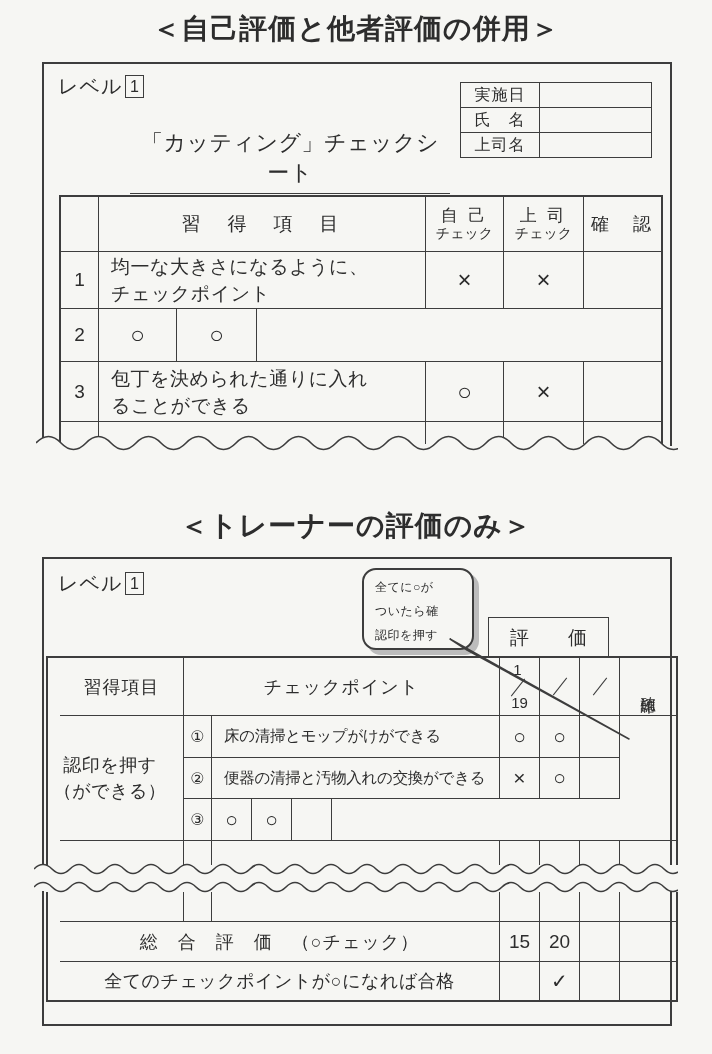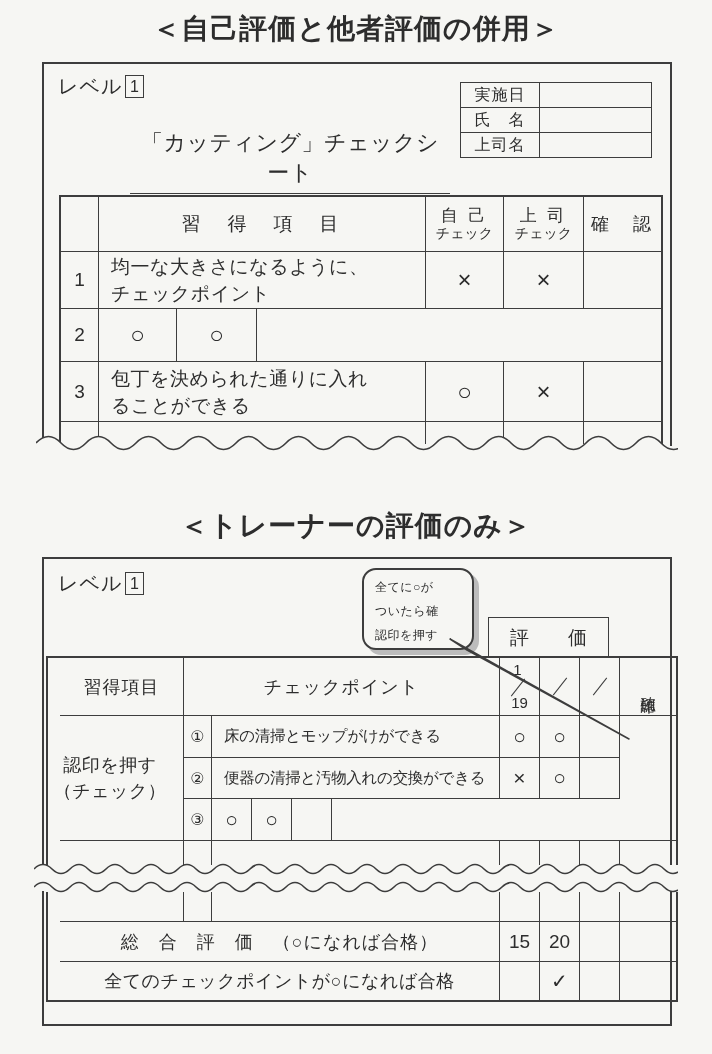"（チェック）" div { text: チェック -> ができる }
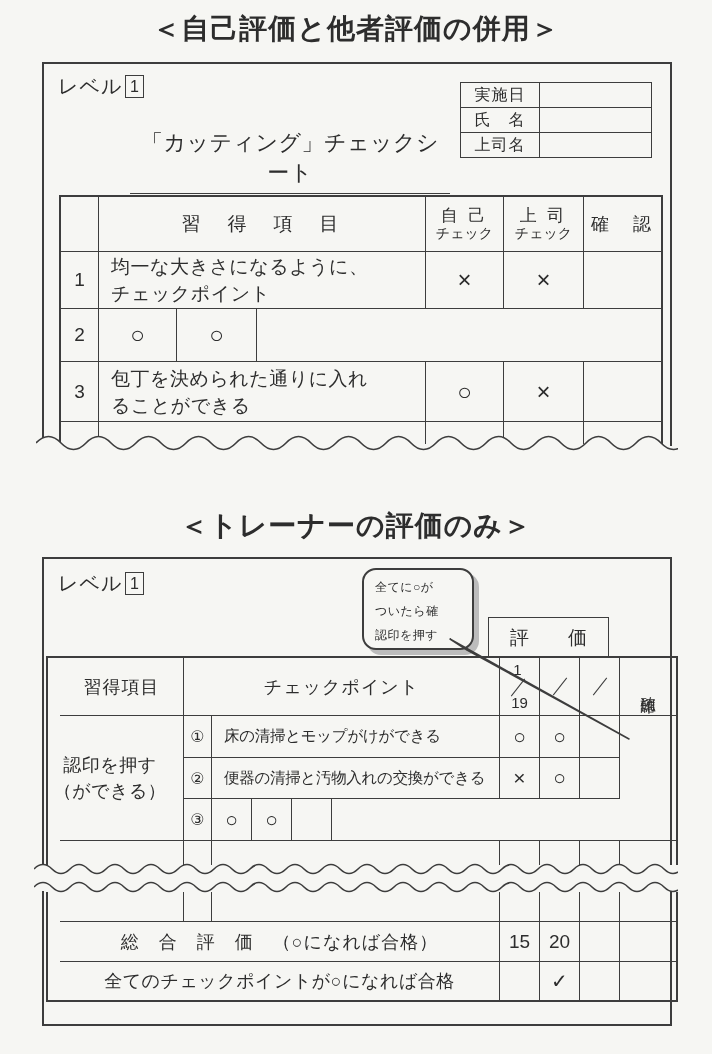"総 合 評 価 （○になれば合格）" div.cell { text: になれば合格 -> チェック }
